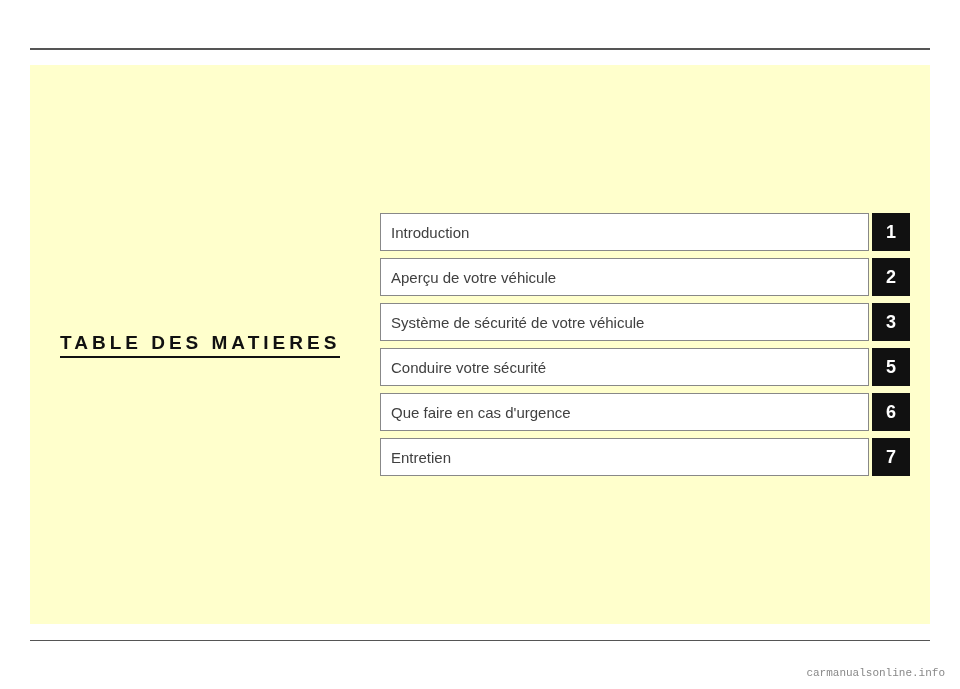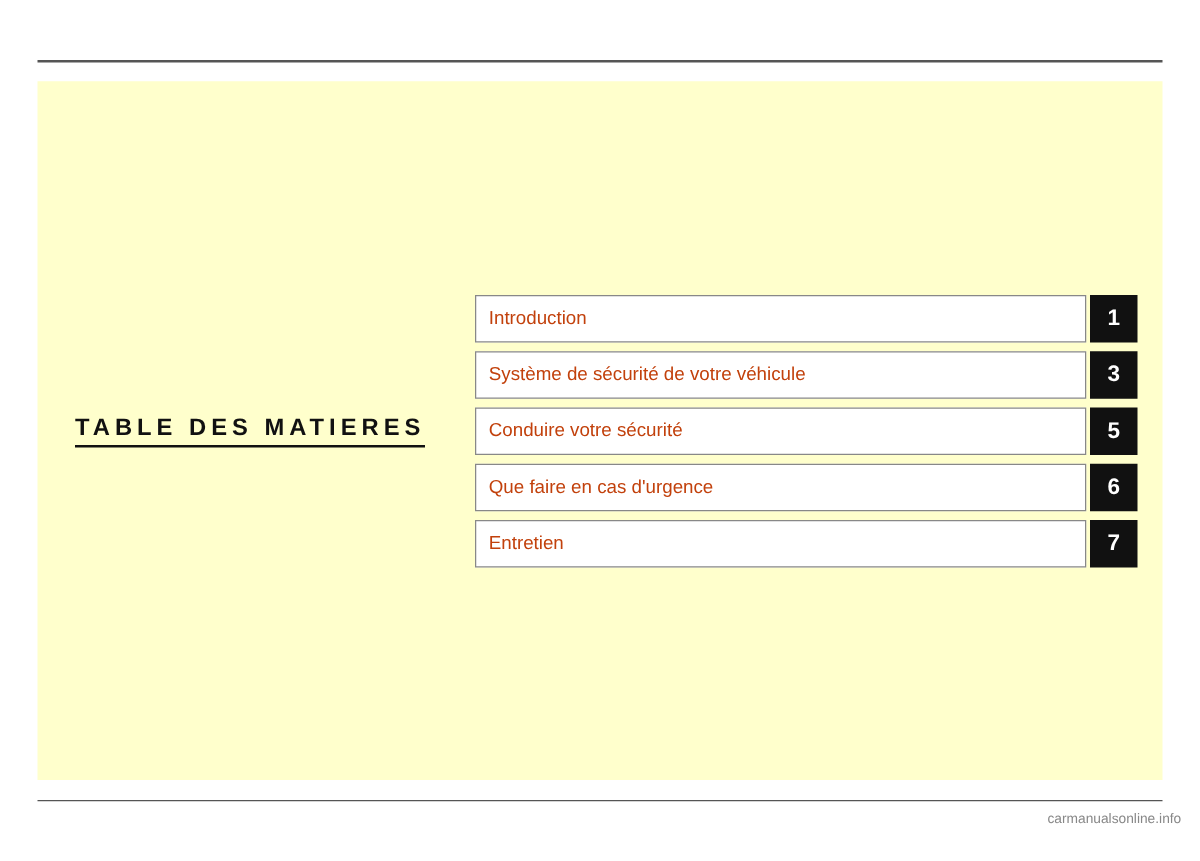"Introduction" .toc-label { color: #c2410c -> #404040 }
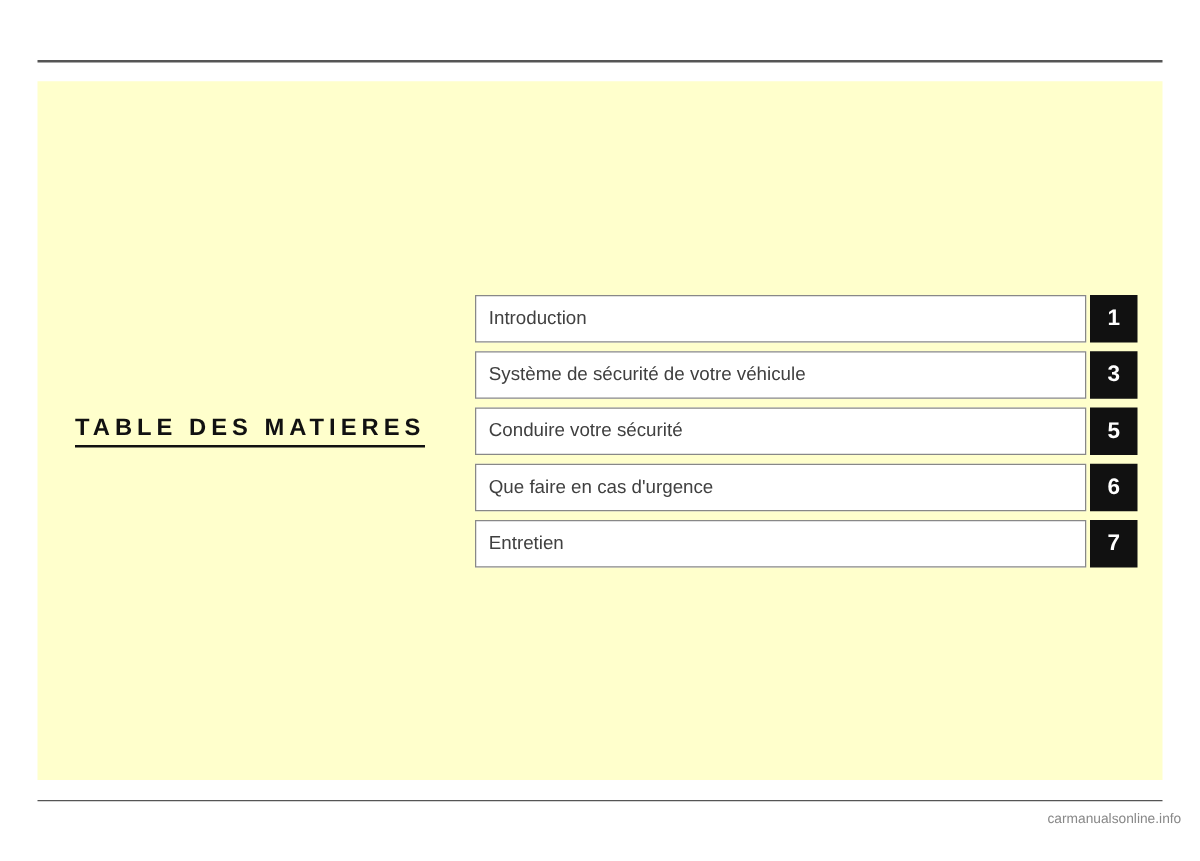"Aperçu de votre véhicule" div.toc-row { html: none -> <div> <div>Aperçu de votre véhicule</div> <div>2</div> </div> }
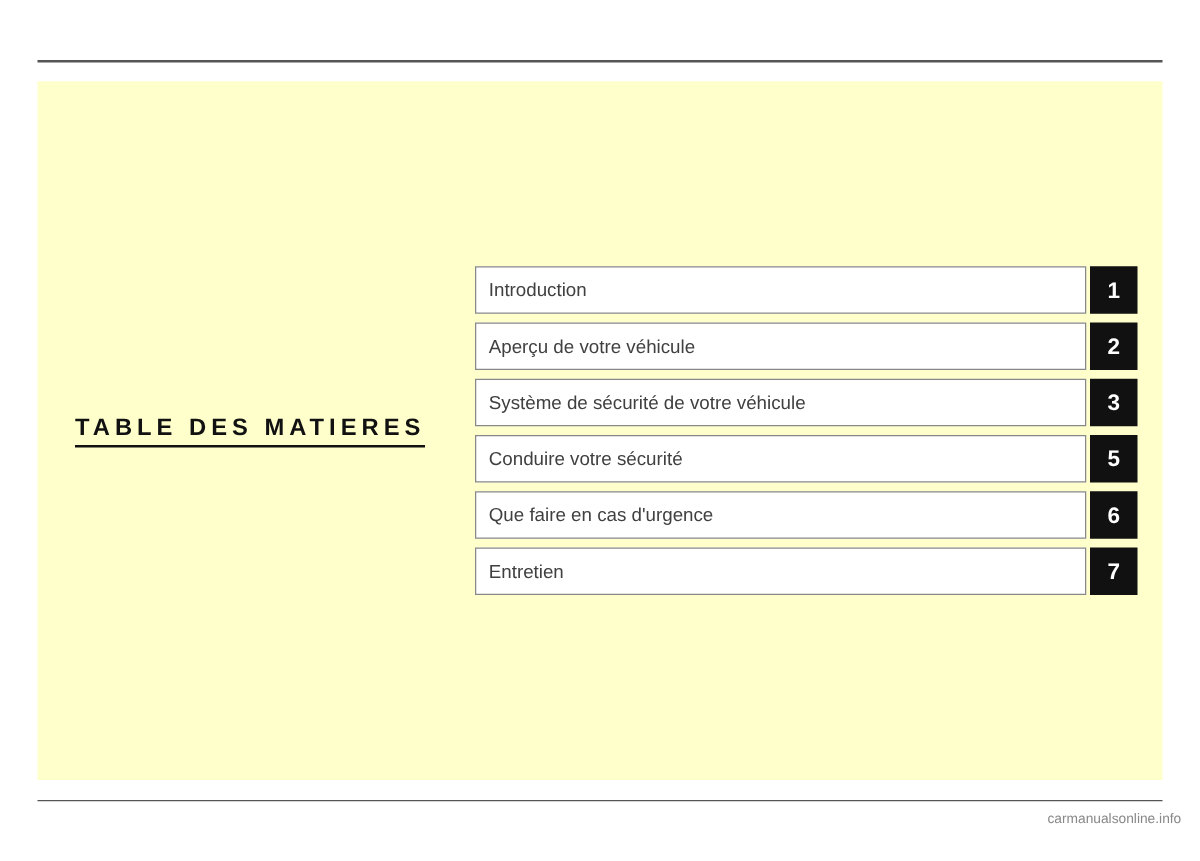"carmanualsonline.info" .watermark { bottom: 28px -> 10px; font-family: Liberation Sans, sans-serif -> Liberation Mono, monospace }
